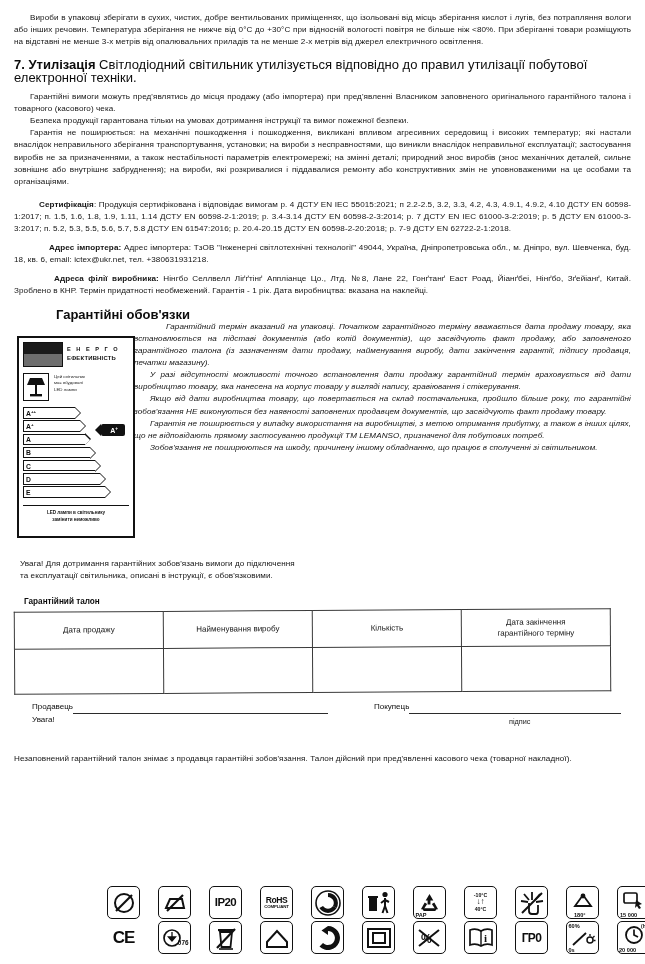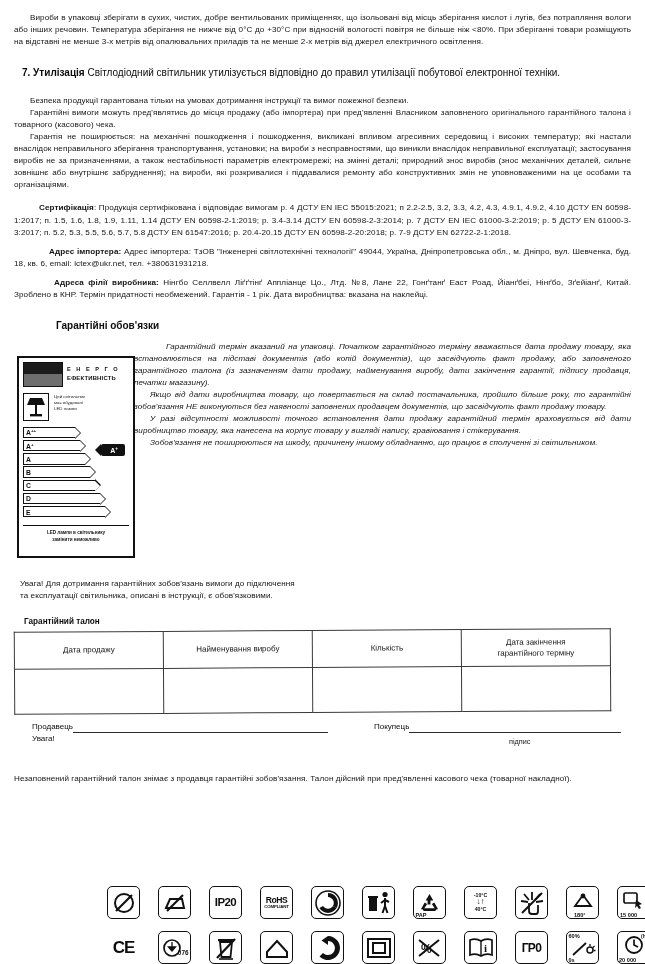"7. Утилізація Світлодіодний світильник" .sec-title { font-size: 10px -> 13px; margin: 8px -> 0 }
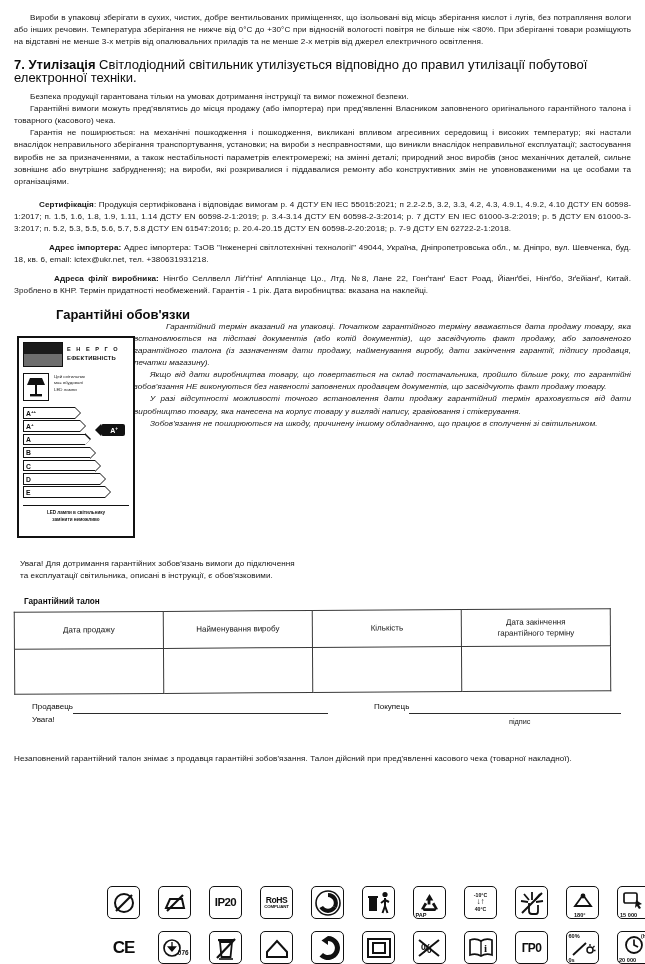"Безпека продукції гарантована тільки на" p.body { order: before "Гарантійні вимоги можуть пред'являтись" -> after "Гарантійні вимоги можуть пред'являтись" }
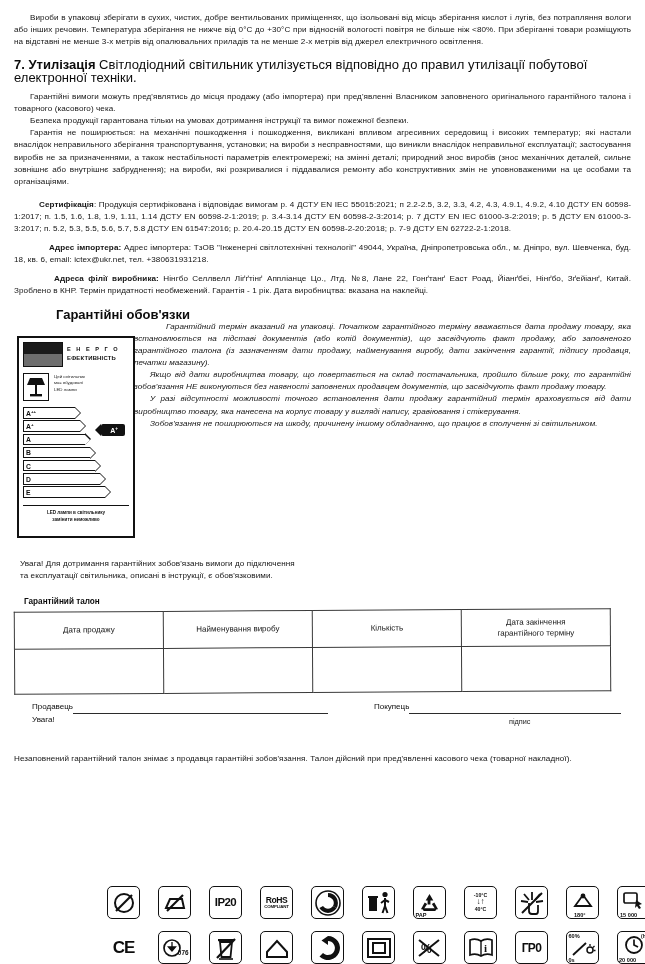"Якщо від дати виробництва товару," p.body { order: before "У разі відсутності можливості точного" -> after "У разі відсутності можливості точного" }
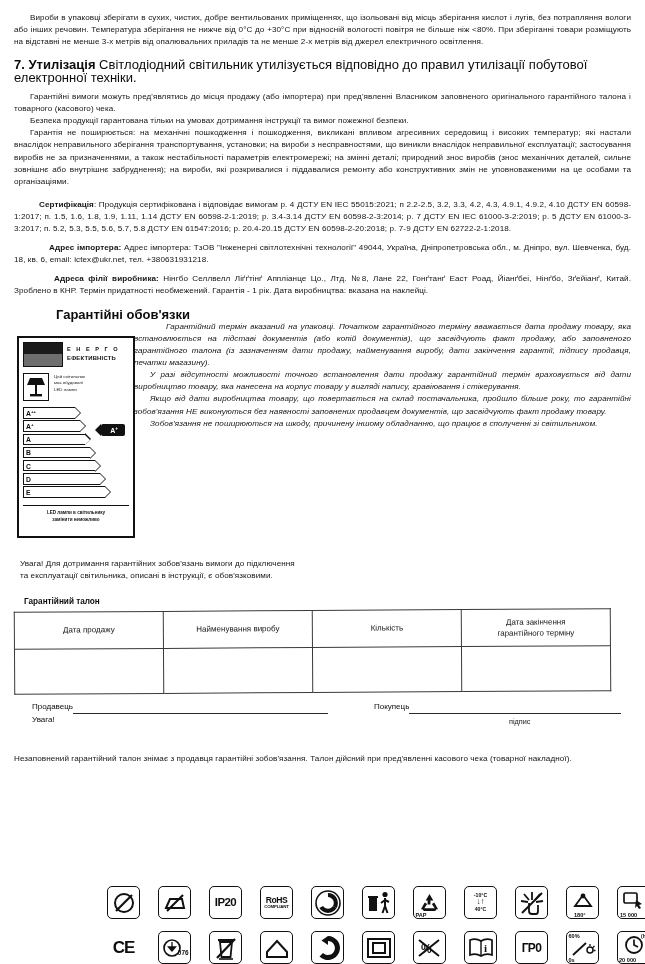"Гарантія не поширюється у випадку" p.body { html: none -> <p>Гарантія не поширюється у випадку використання на виробництві, з метою отримання прибутку, а також в інших цілях, що не відповідають прямому застосуванню продукції ТМ LEMANSO, призначеної для побутових потреб.</p> }
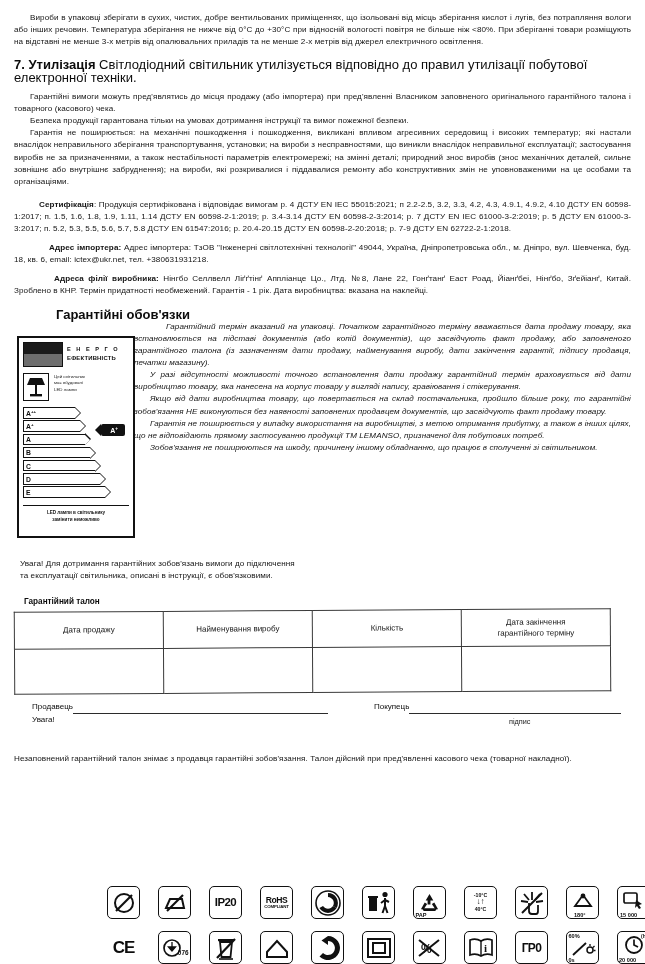"IP20" .icon-row { margin-bottom: 12px -> 2px }
